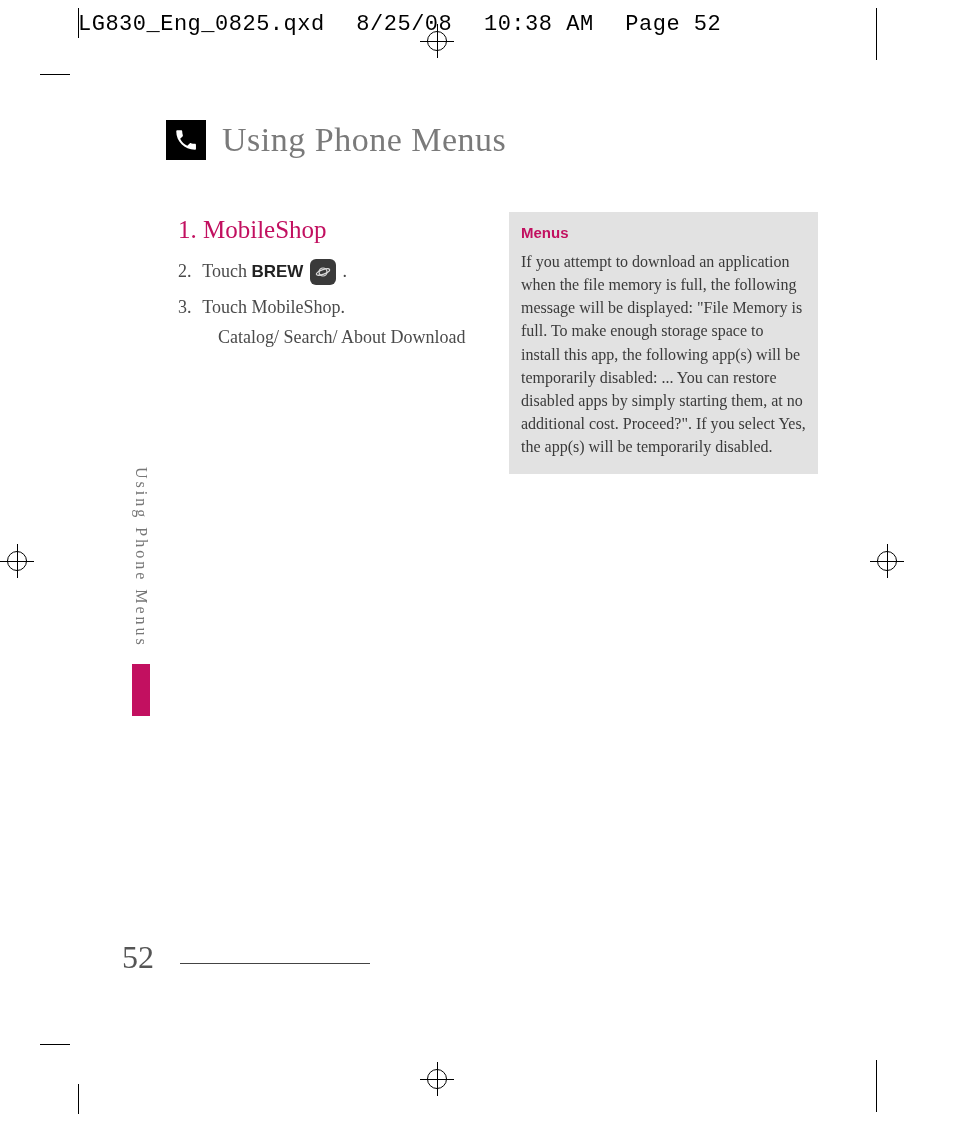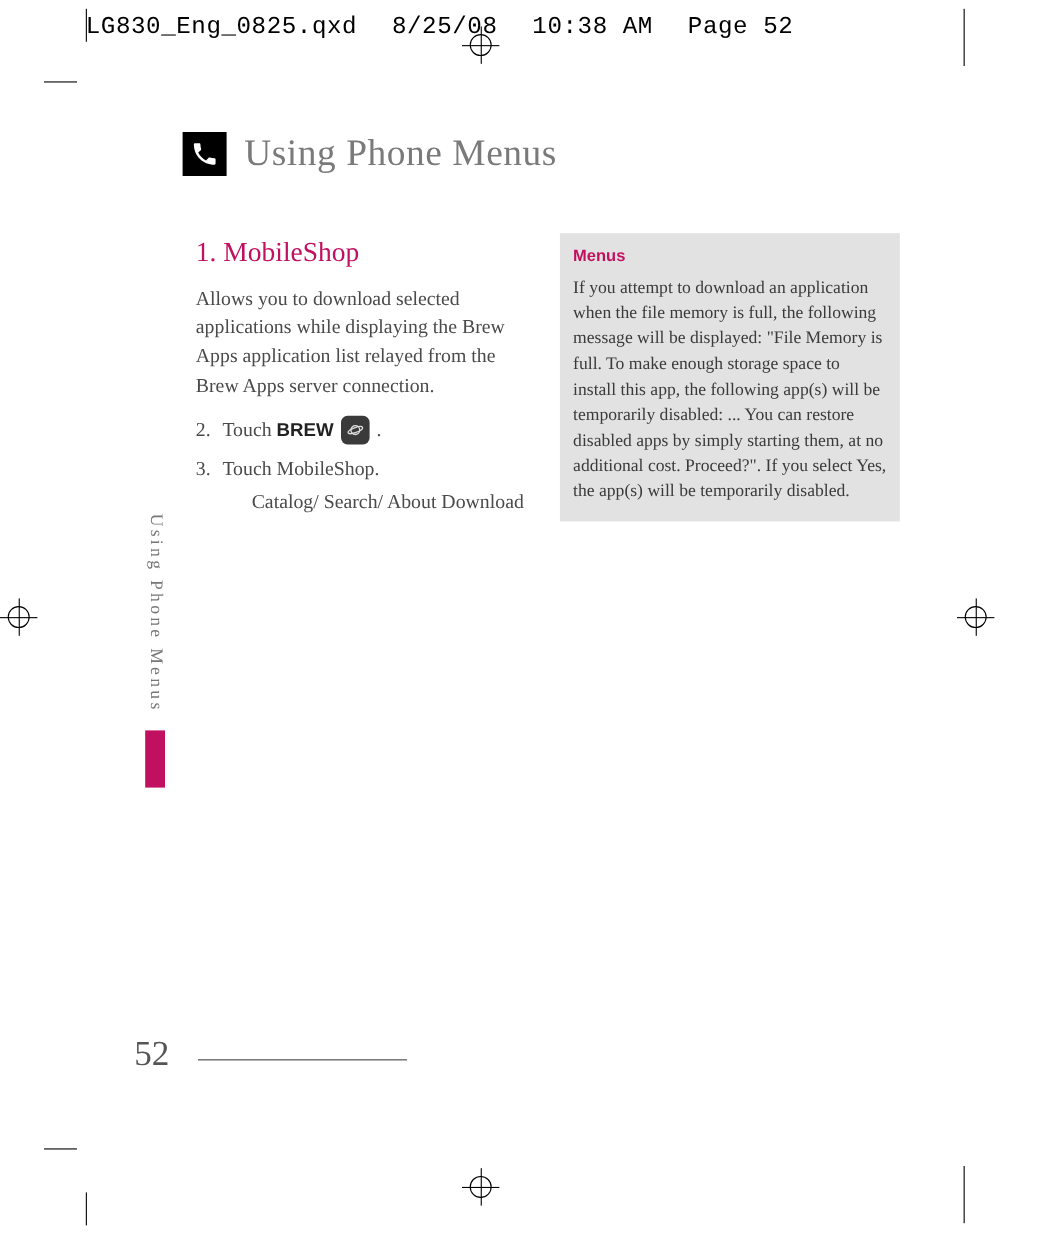"Allows you to download selected" p { html: <p>Allows you to download selected applications while displaying the Brew Apps application list relayed from the Brew Apps server connection.</p> -> none }
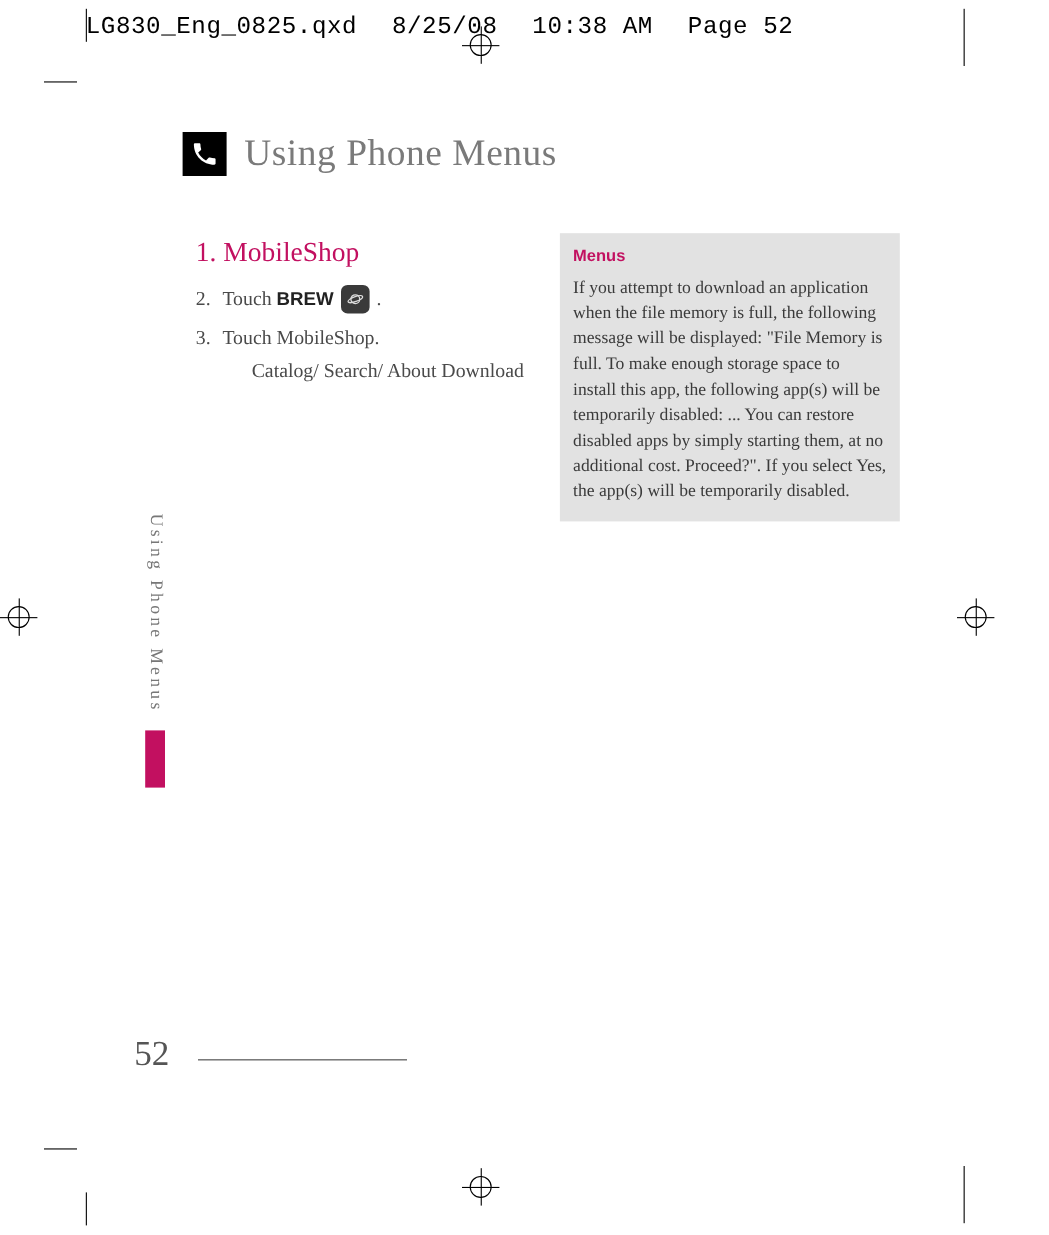"Catalog/ Search/ About Download" .col-left .step .indent { text-align: center -> none }
